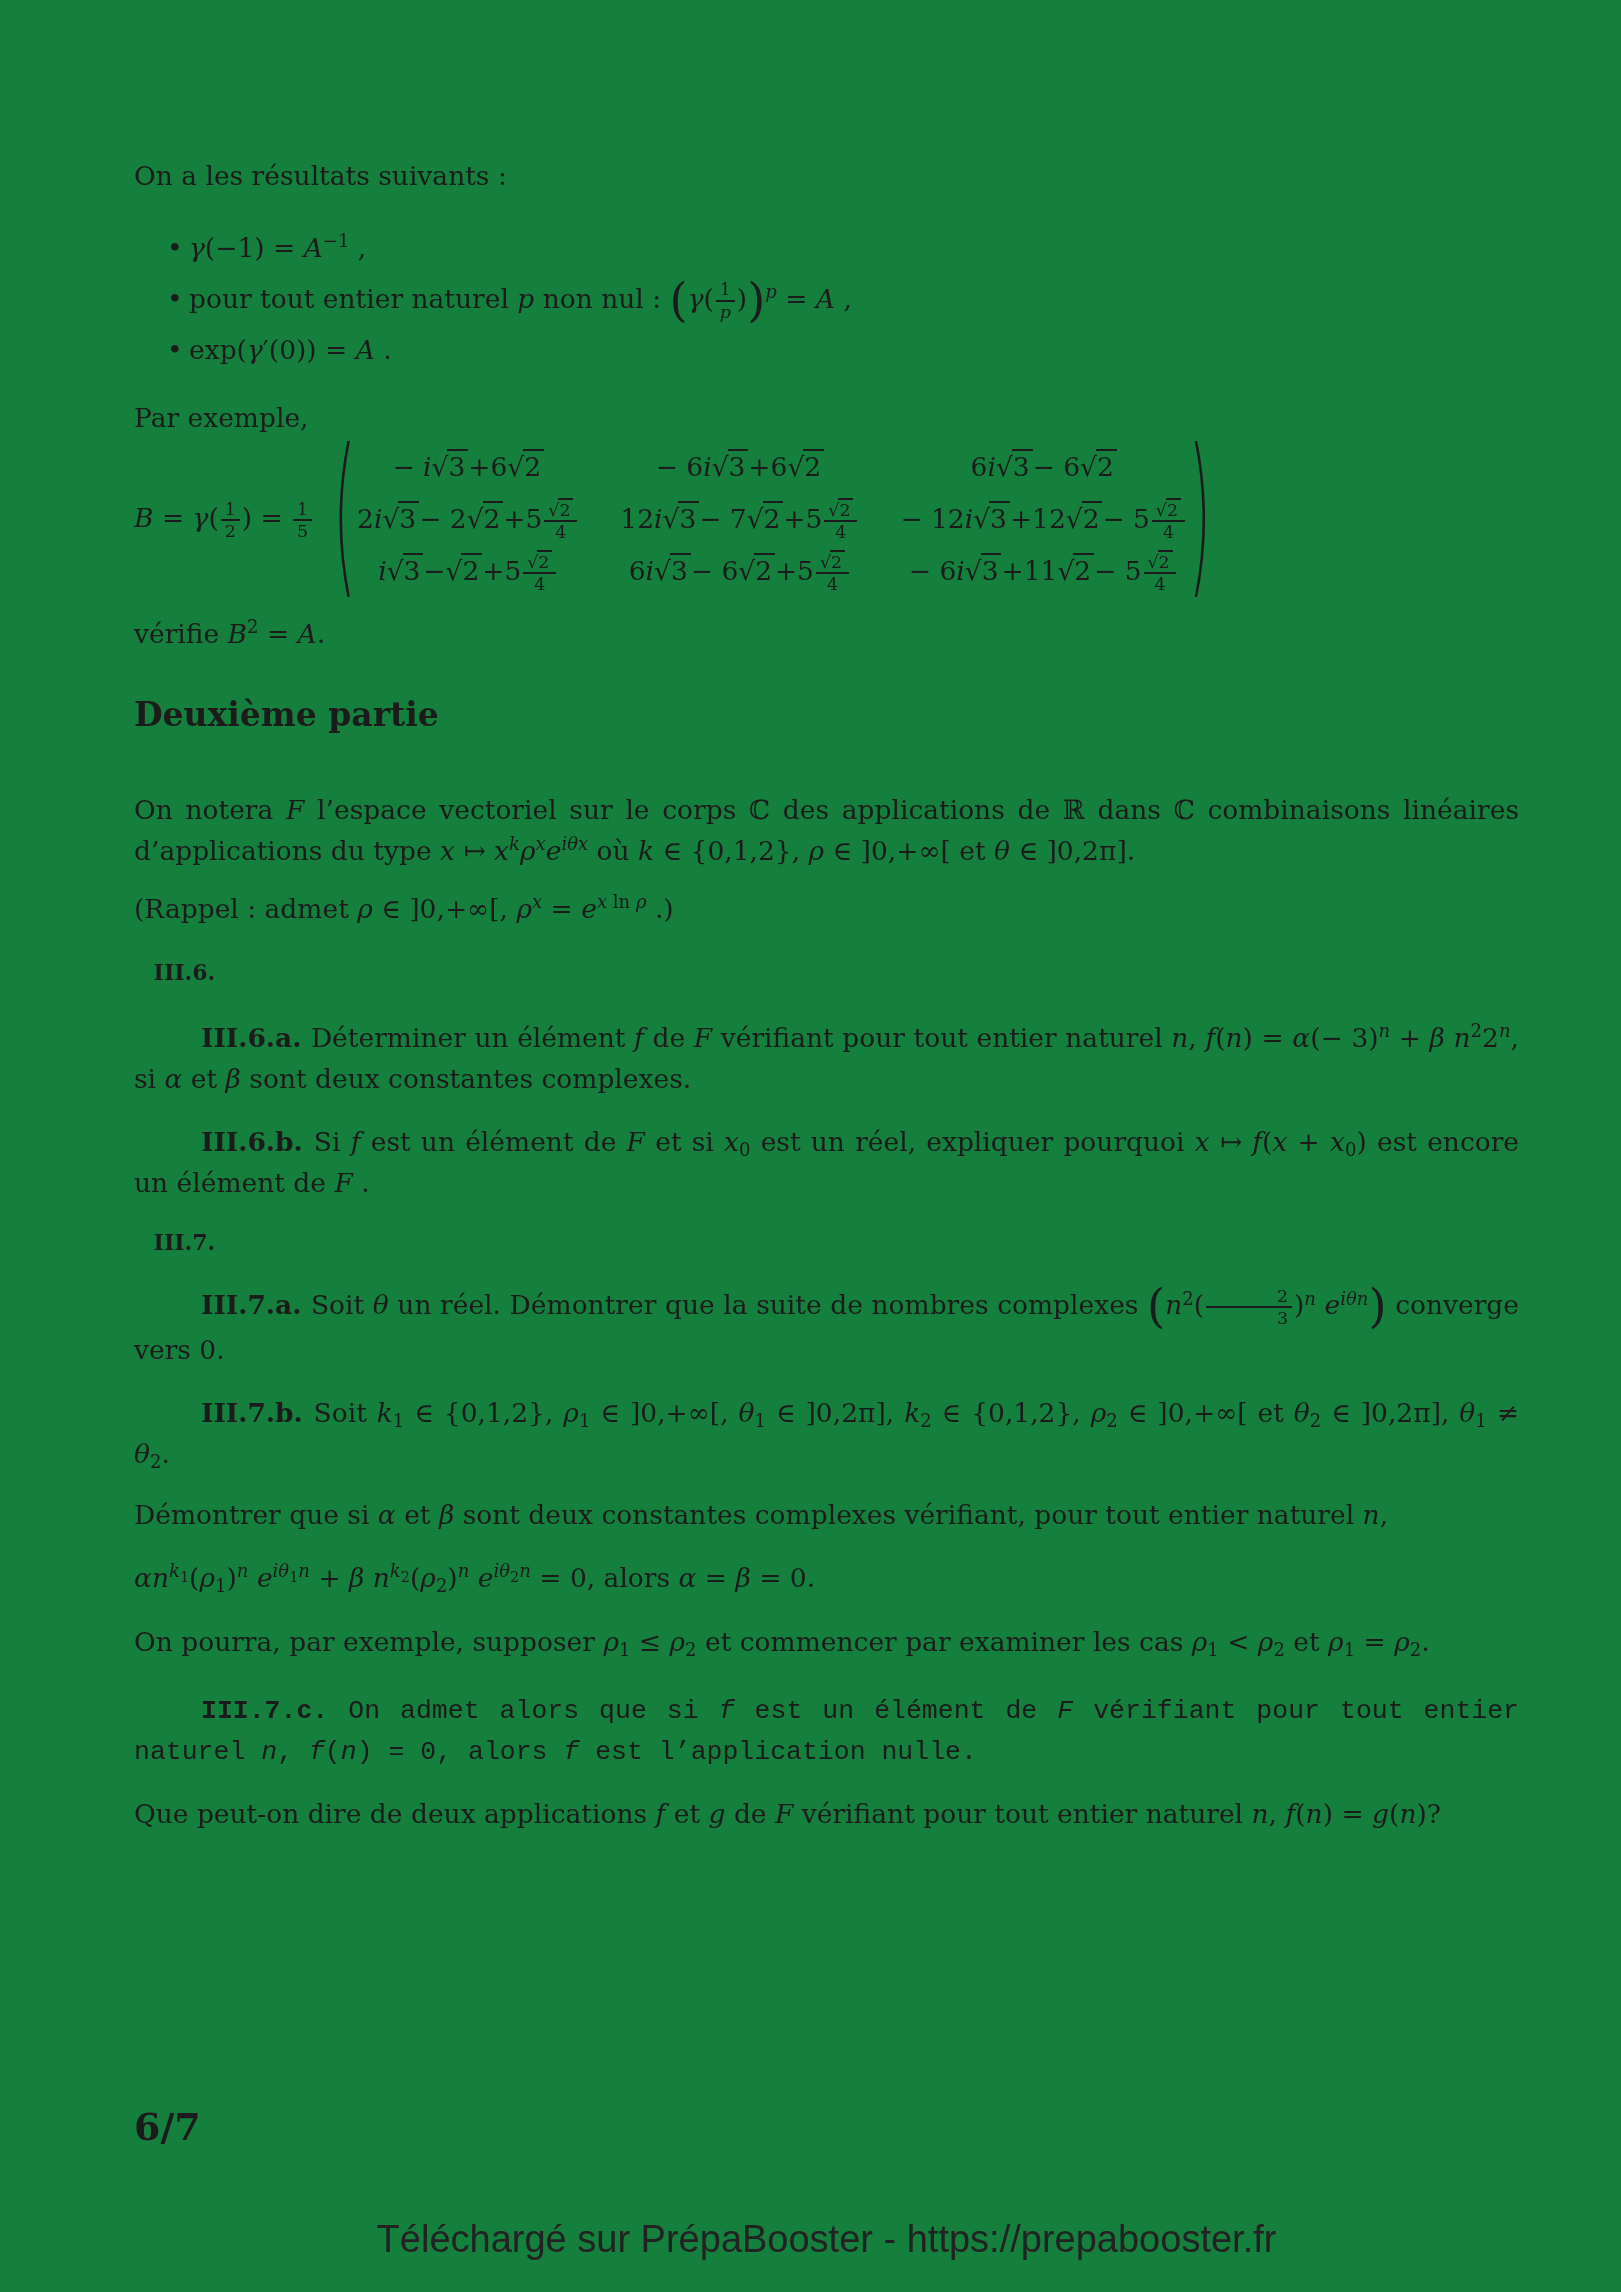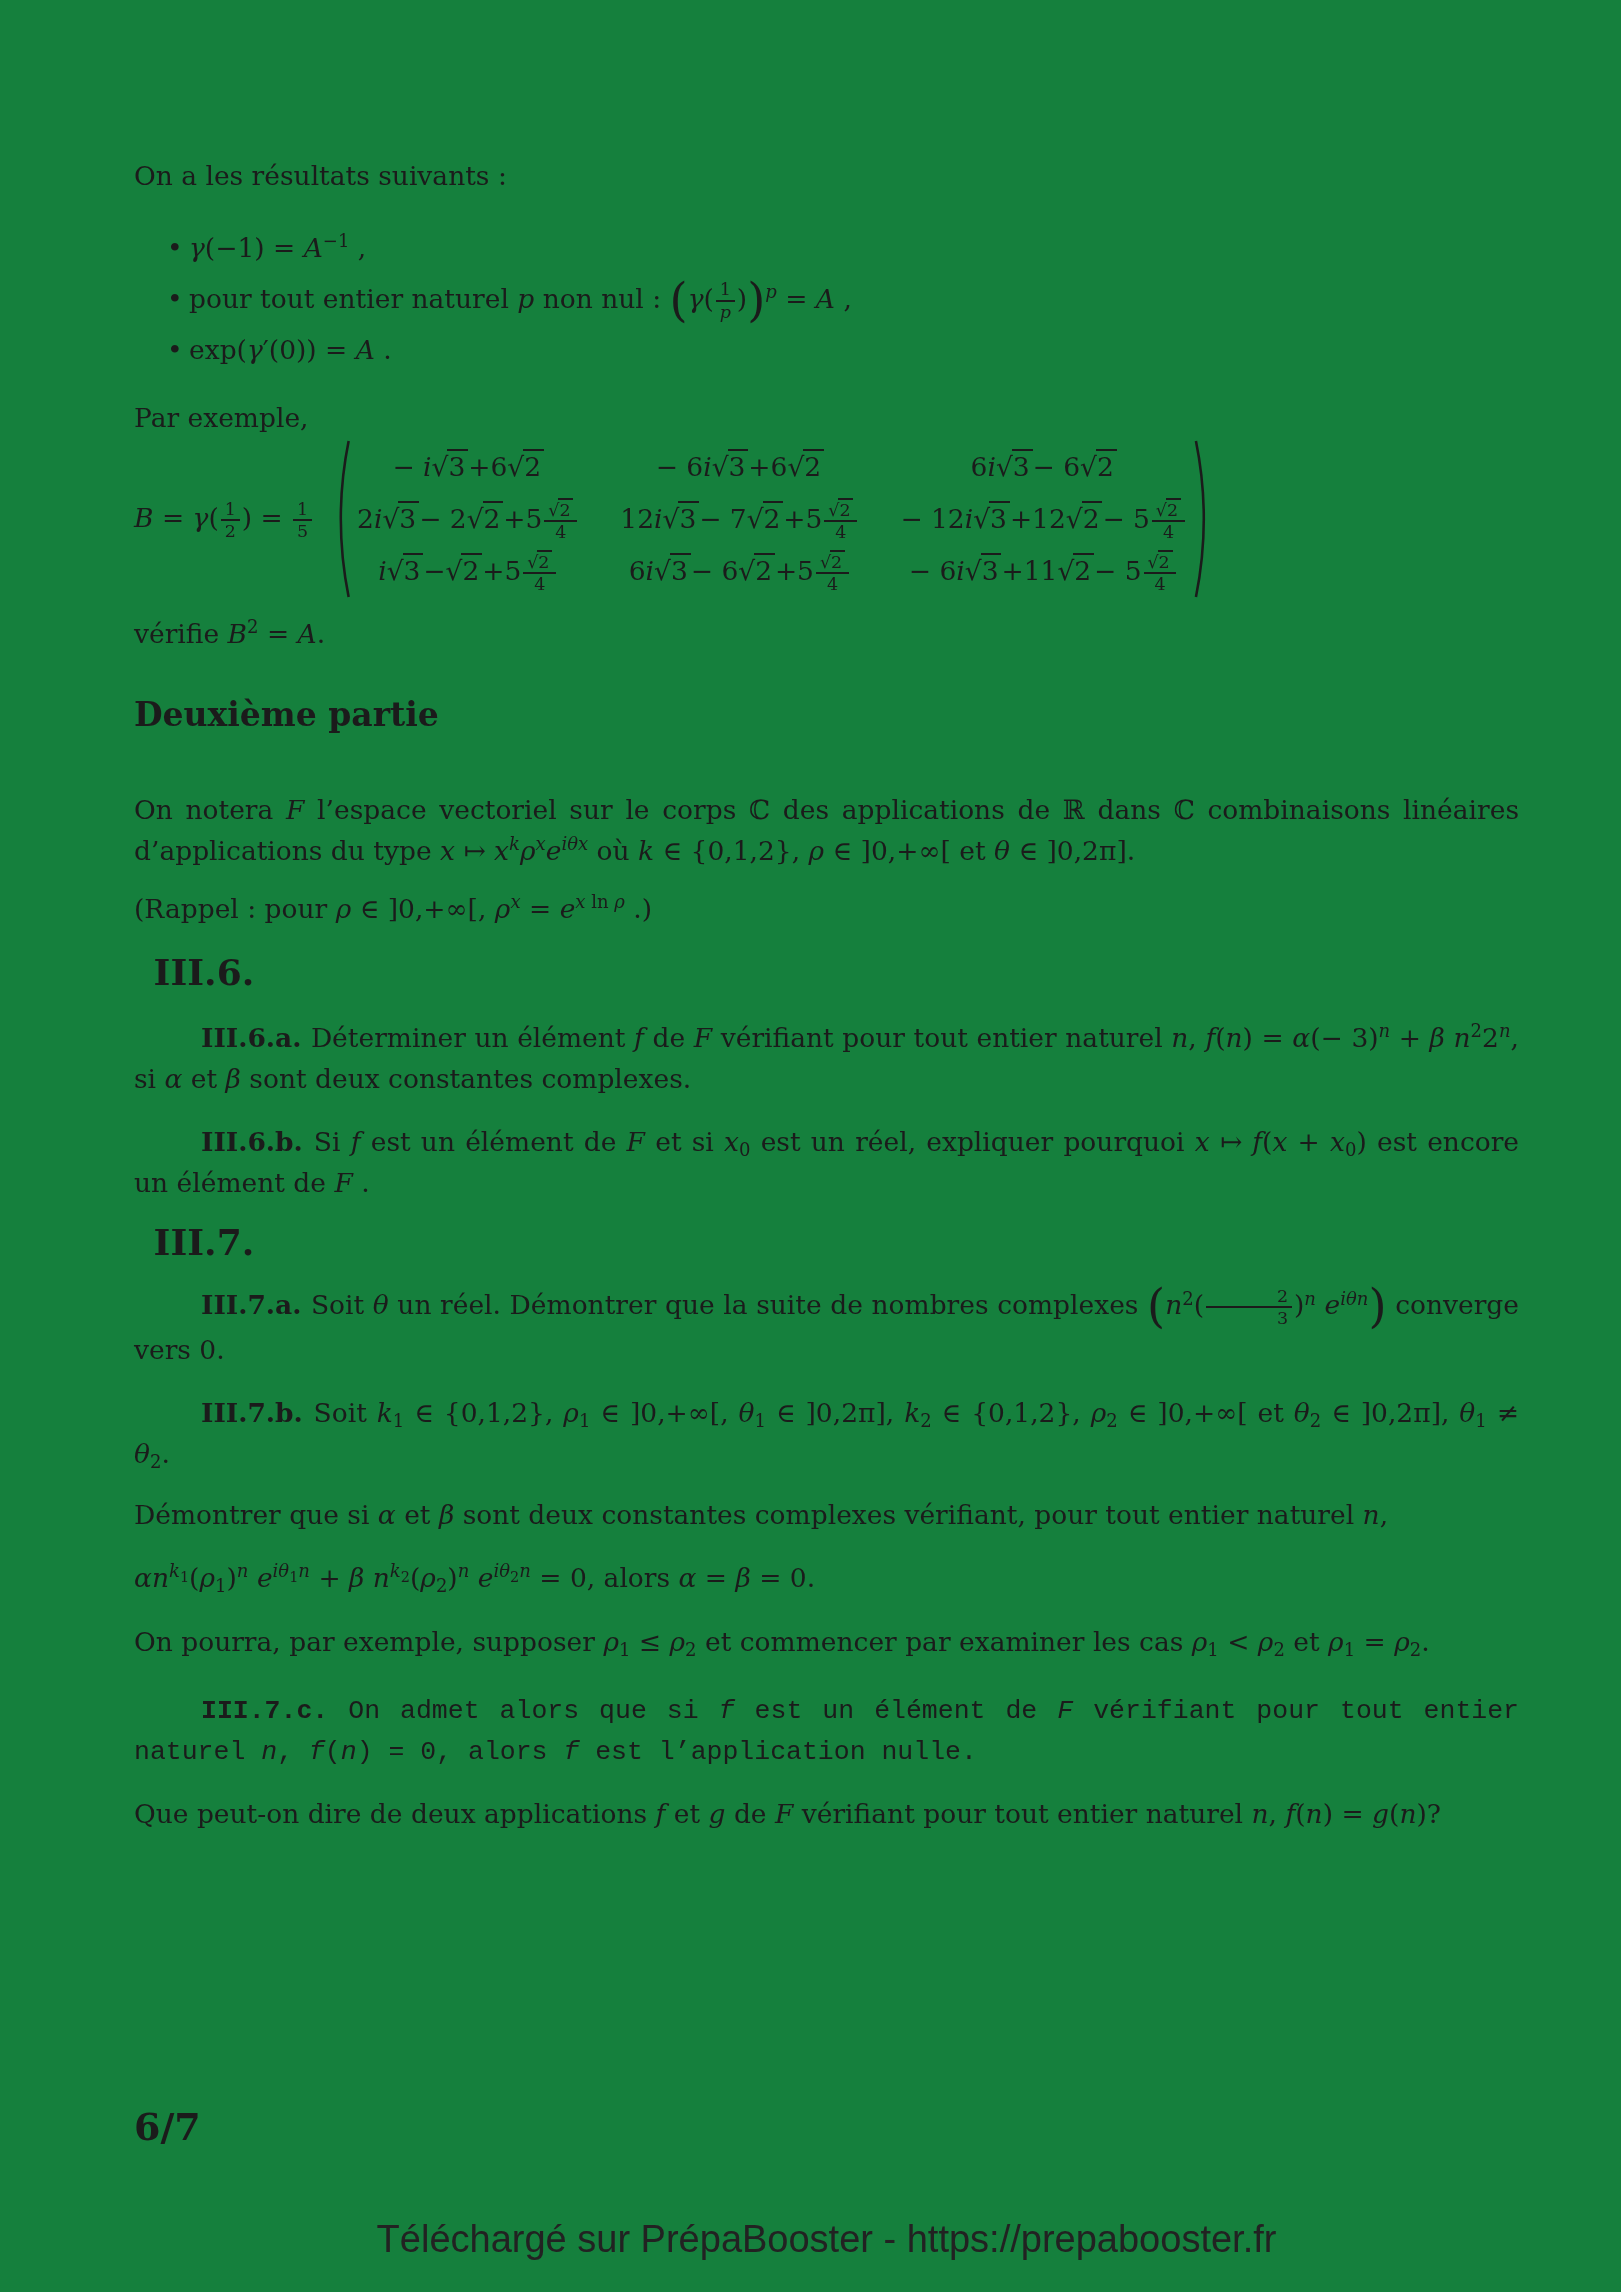"(Rappel : pour" span { text: pour -> admet }
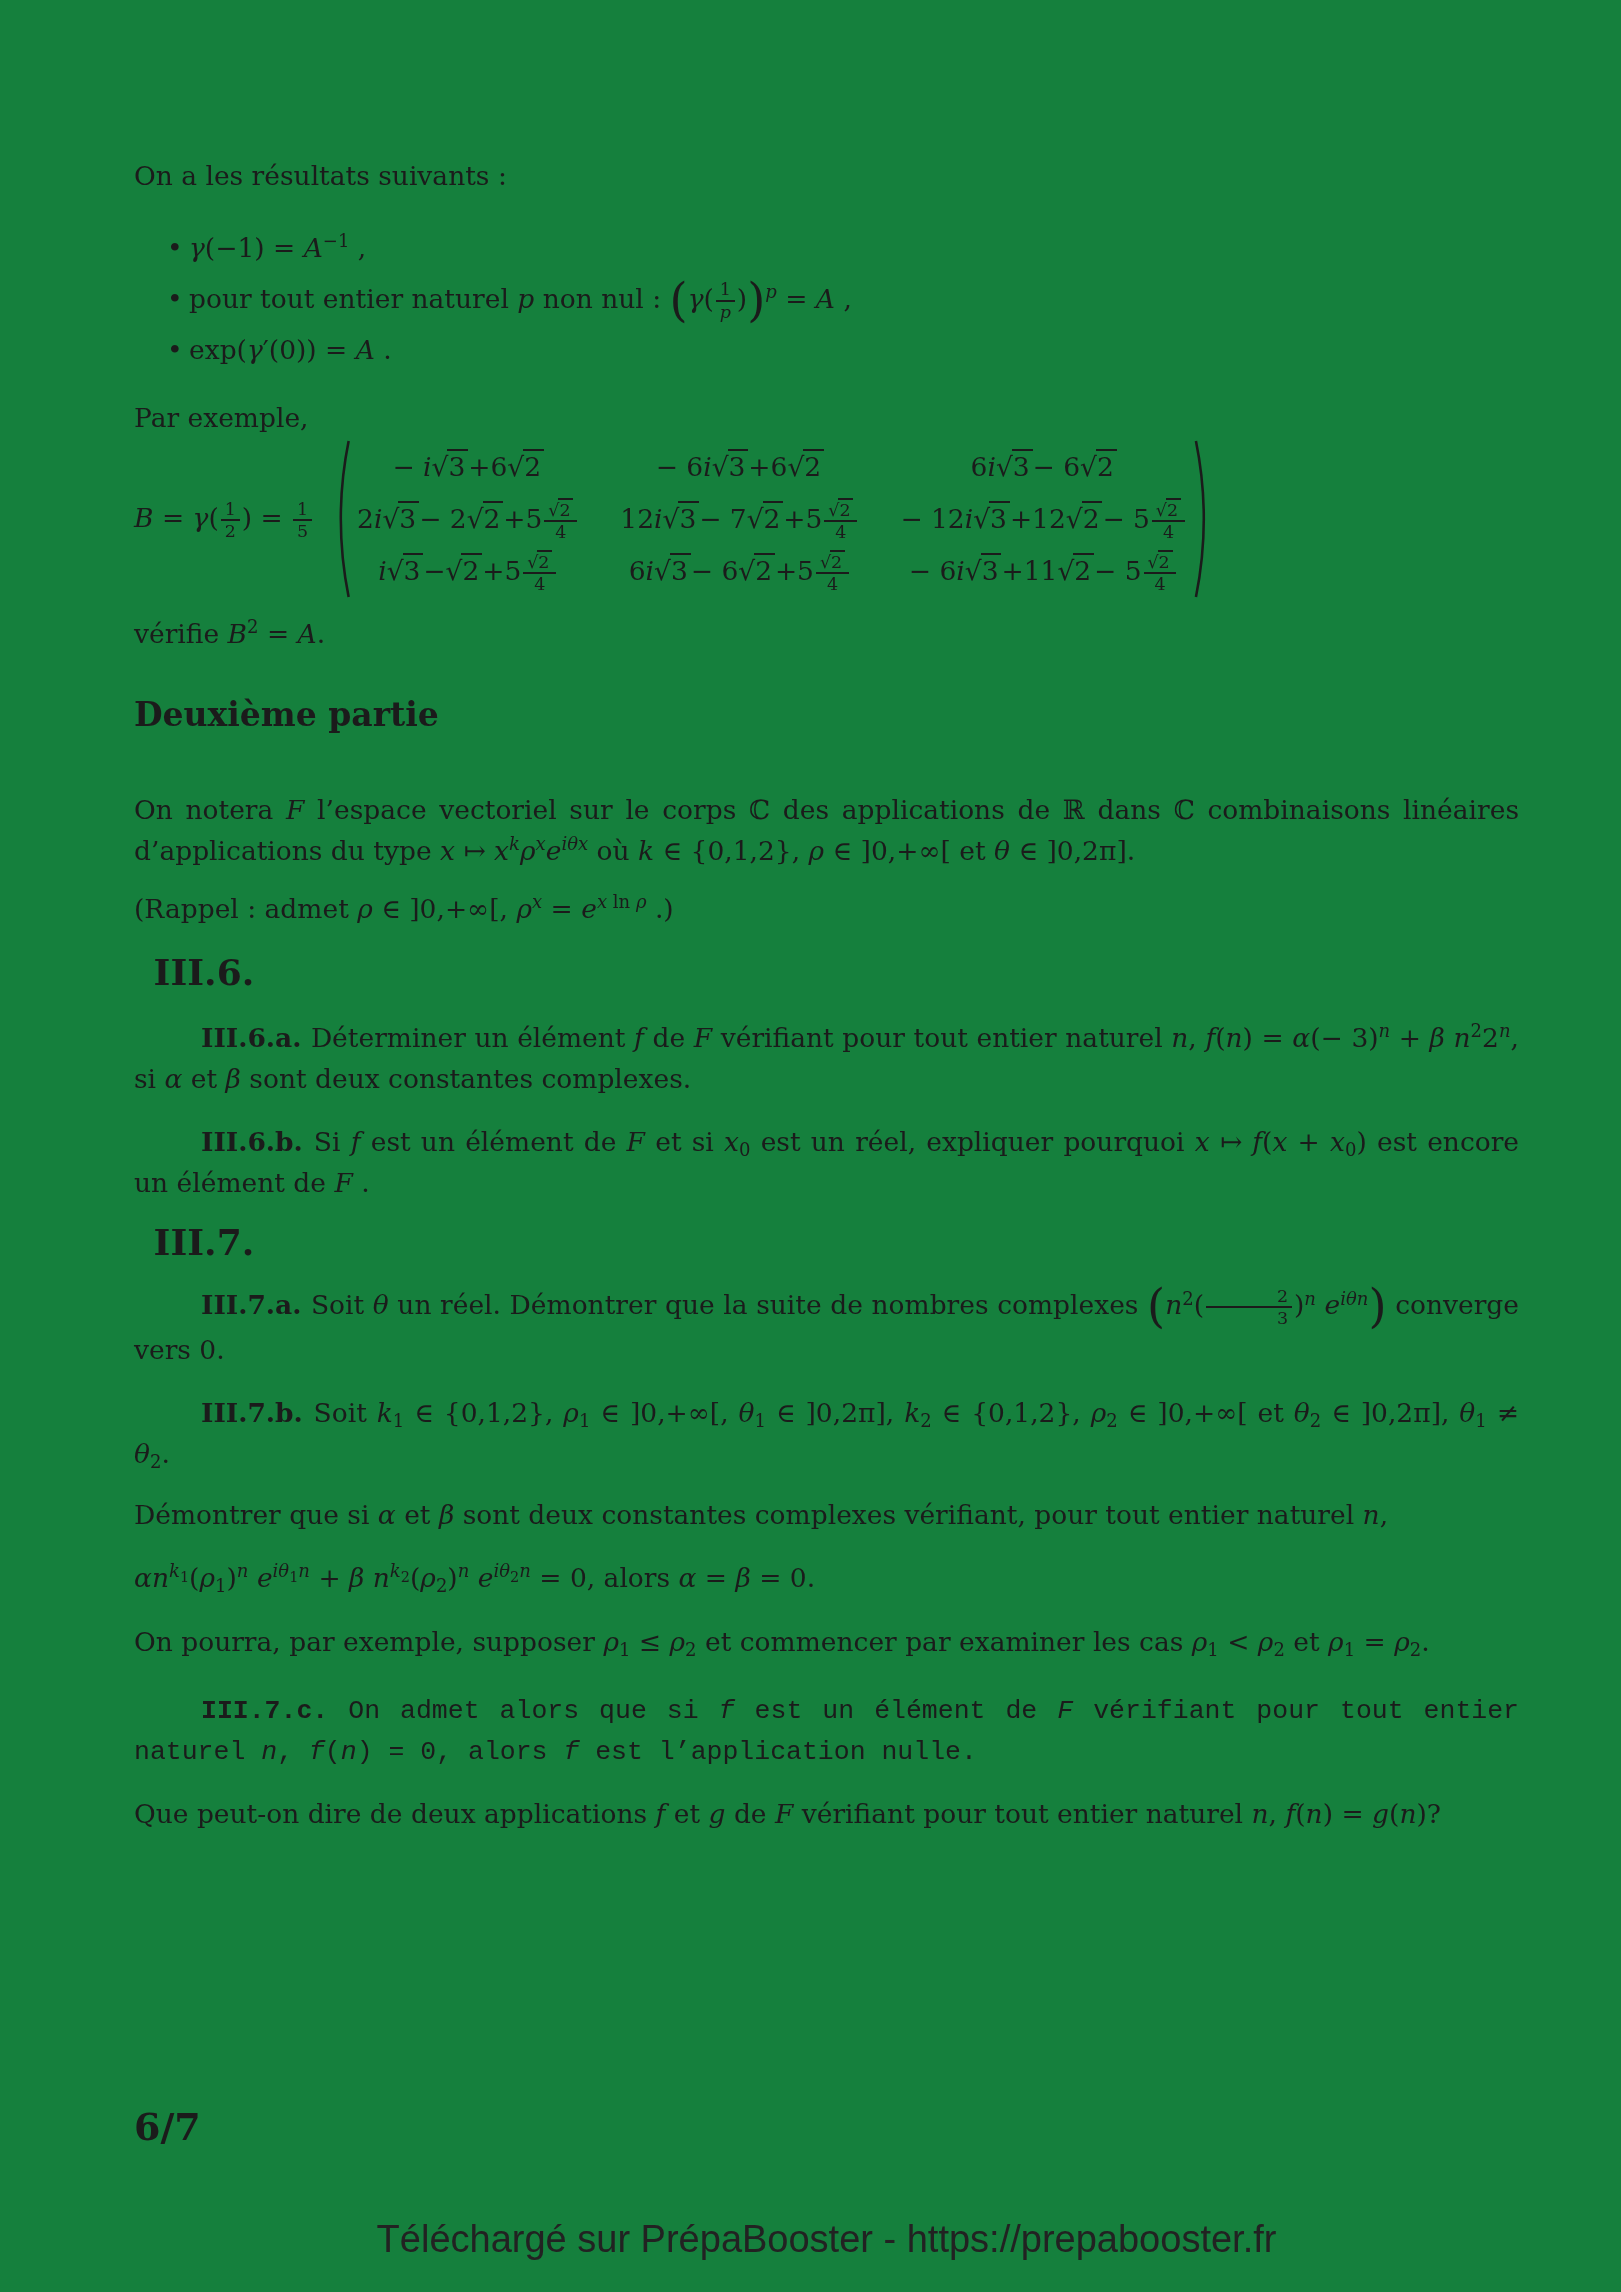"III.6." h3.qnum { font-size: 36px -> 22px }
